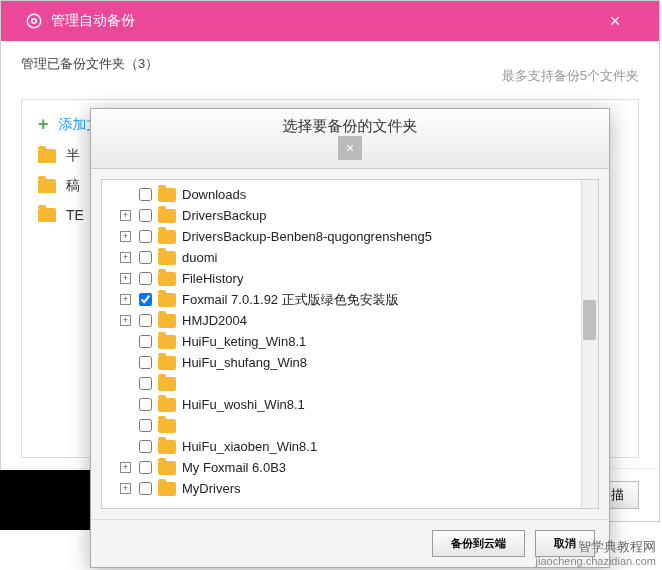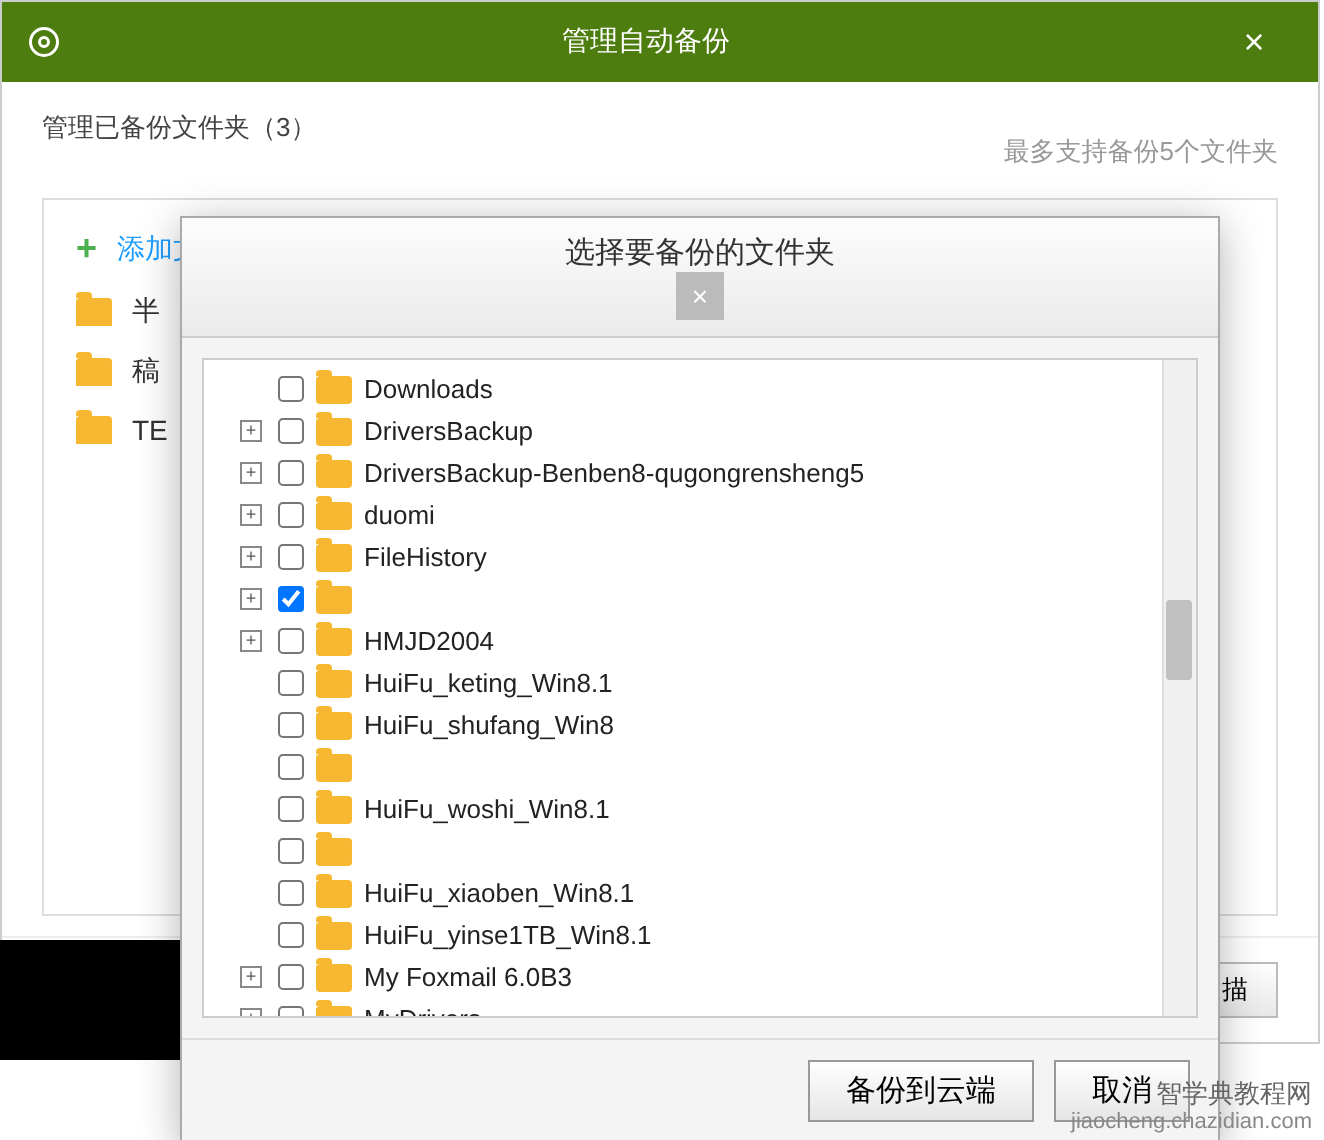"管理自动备份" .titlebar { background: #4d7c0f -> #ec4899; padding: 0 12px -> 0 24px; text-align: center -> none }
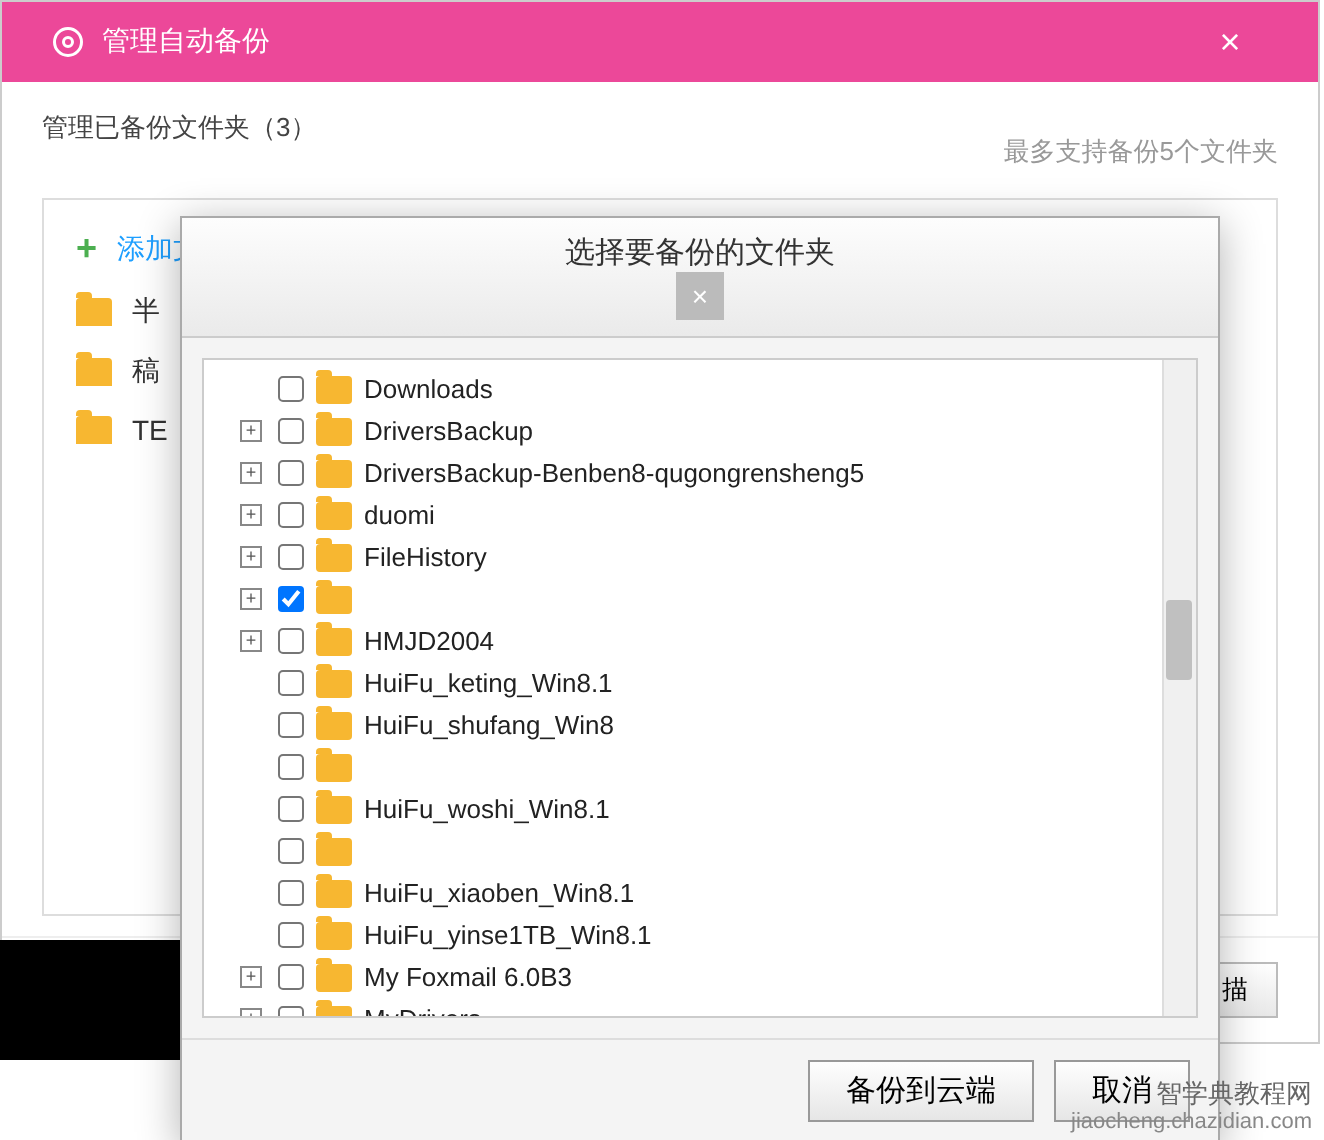"Foxmail 7.0.1.92 正式版绿色免安装版" span.label { html: none -> <span>Foxmail 7.0.1.92 正式版绿色免安装版</span> }
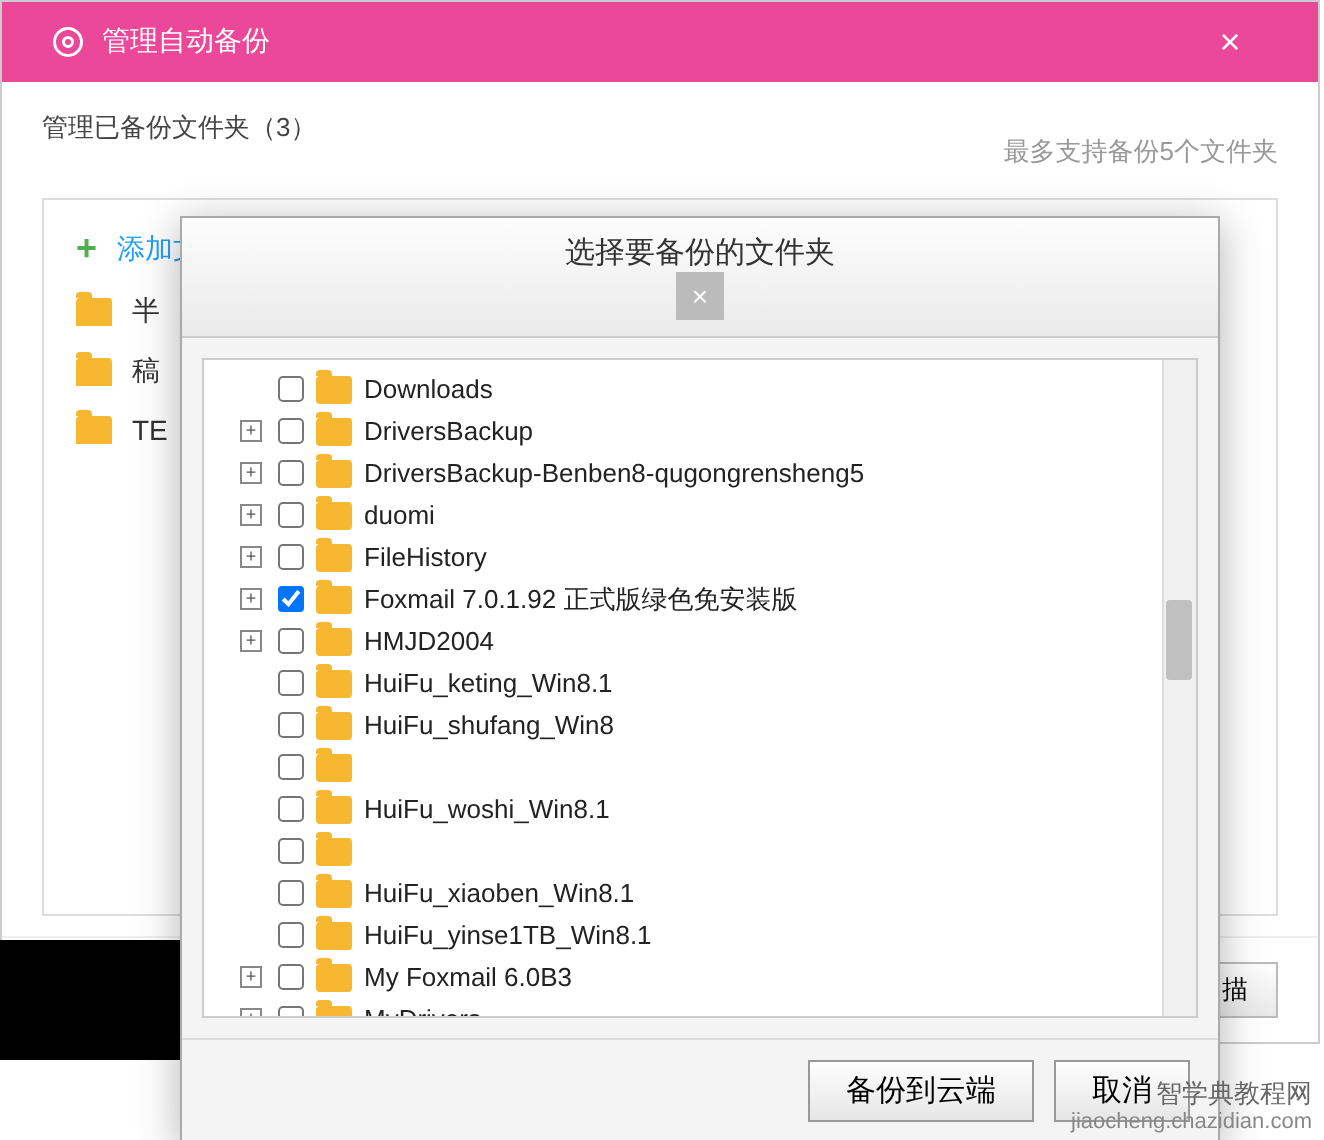"HuiFu_yinse1TB_Win8.1" div.tree-row { html: <div> <span></span> <input> <span></span> <span>HuiFu_yinse1TB_Win8.1</span> </div> -> none }
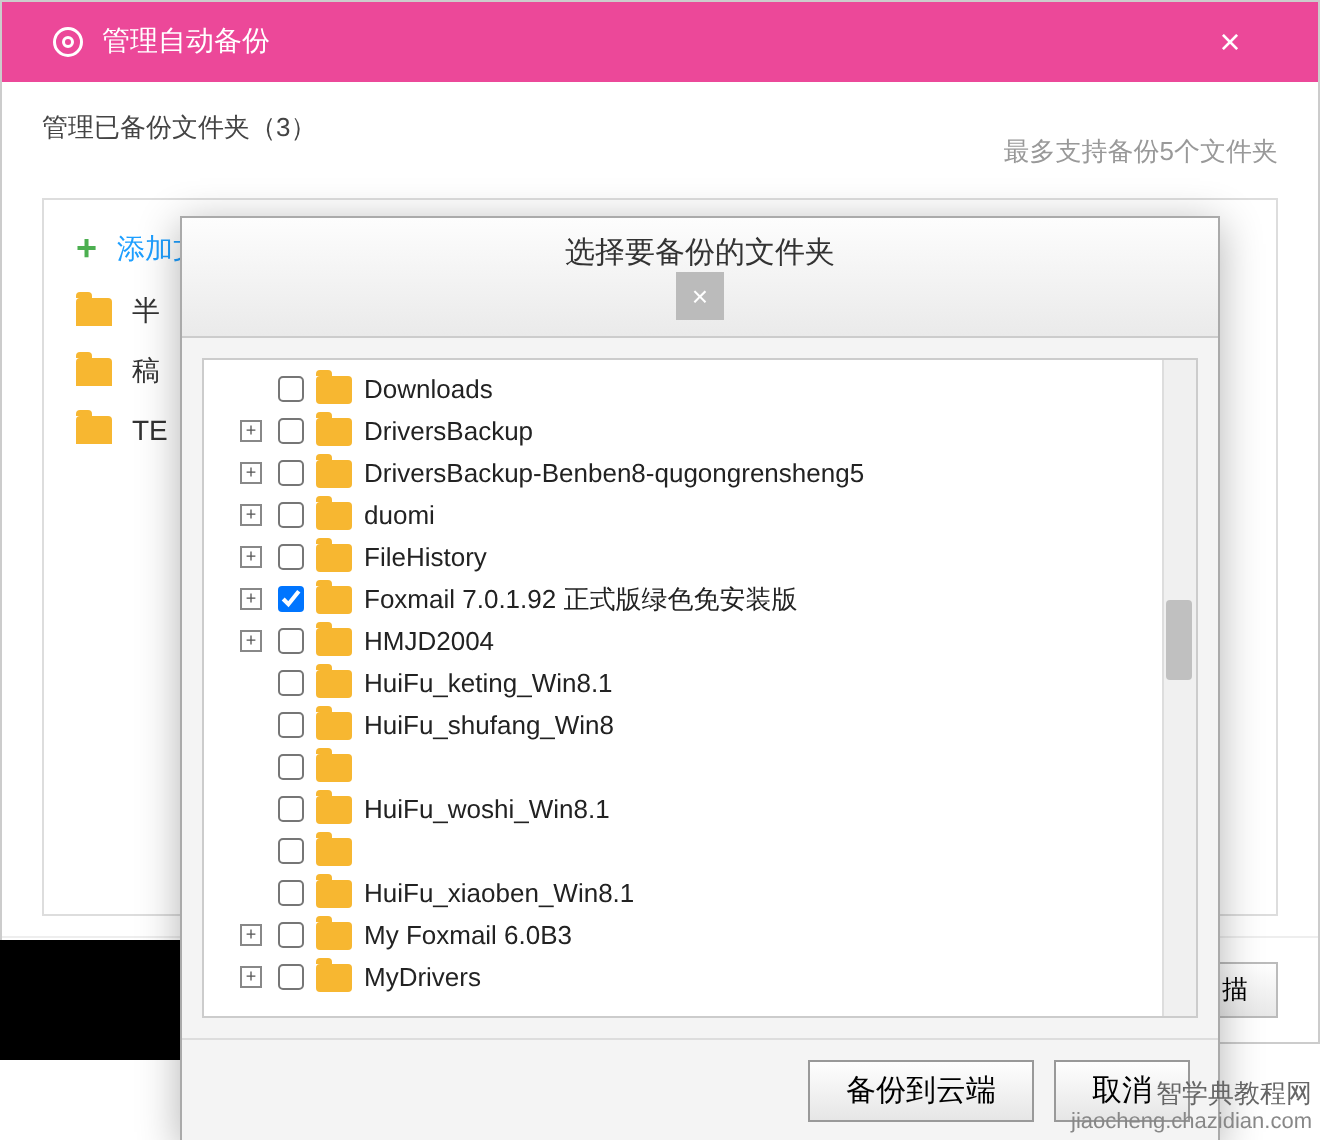"备份到云端" .modal-footer button { font-size: 15px -> 11px; font-weight: none -> bold }
